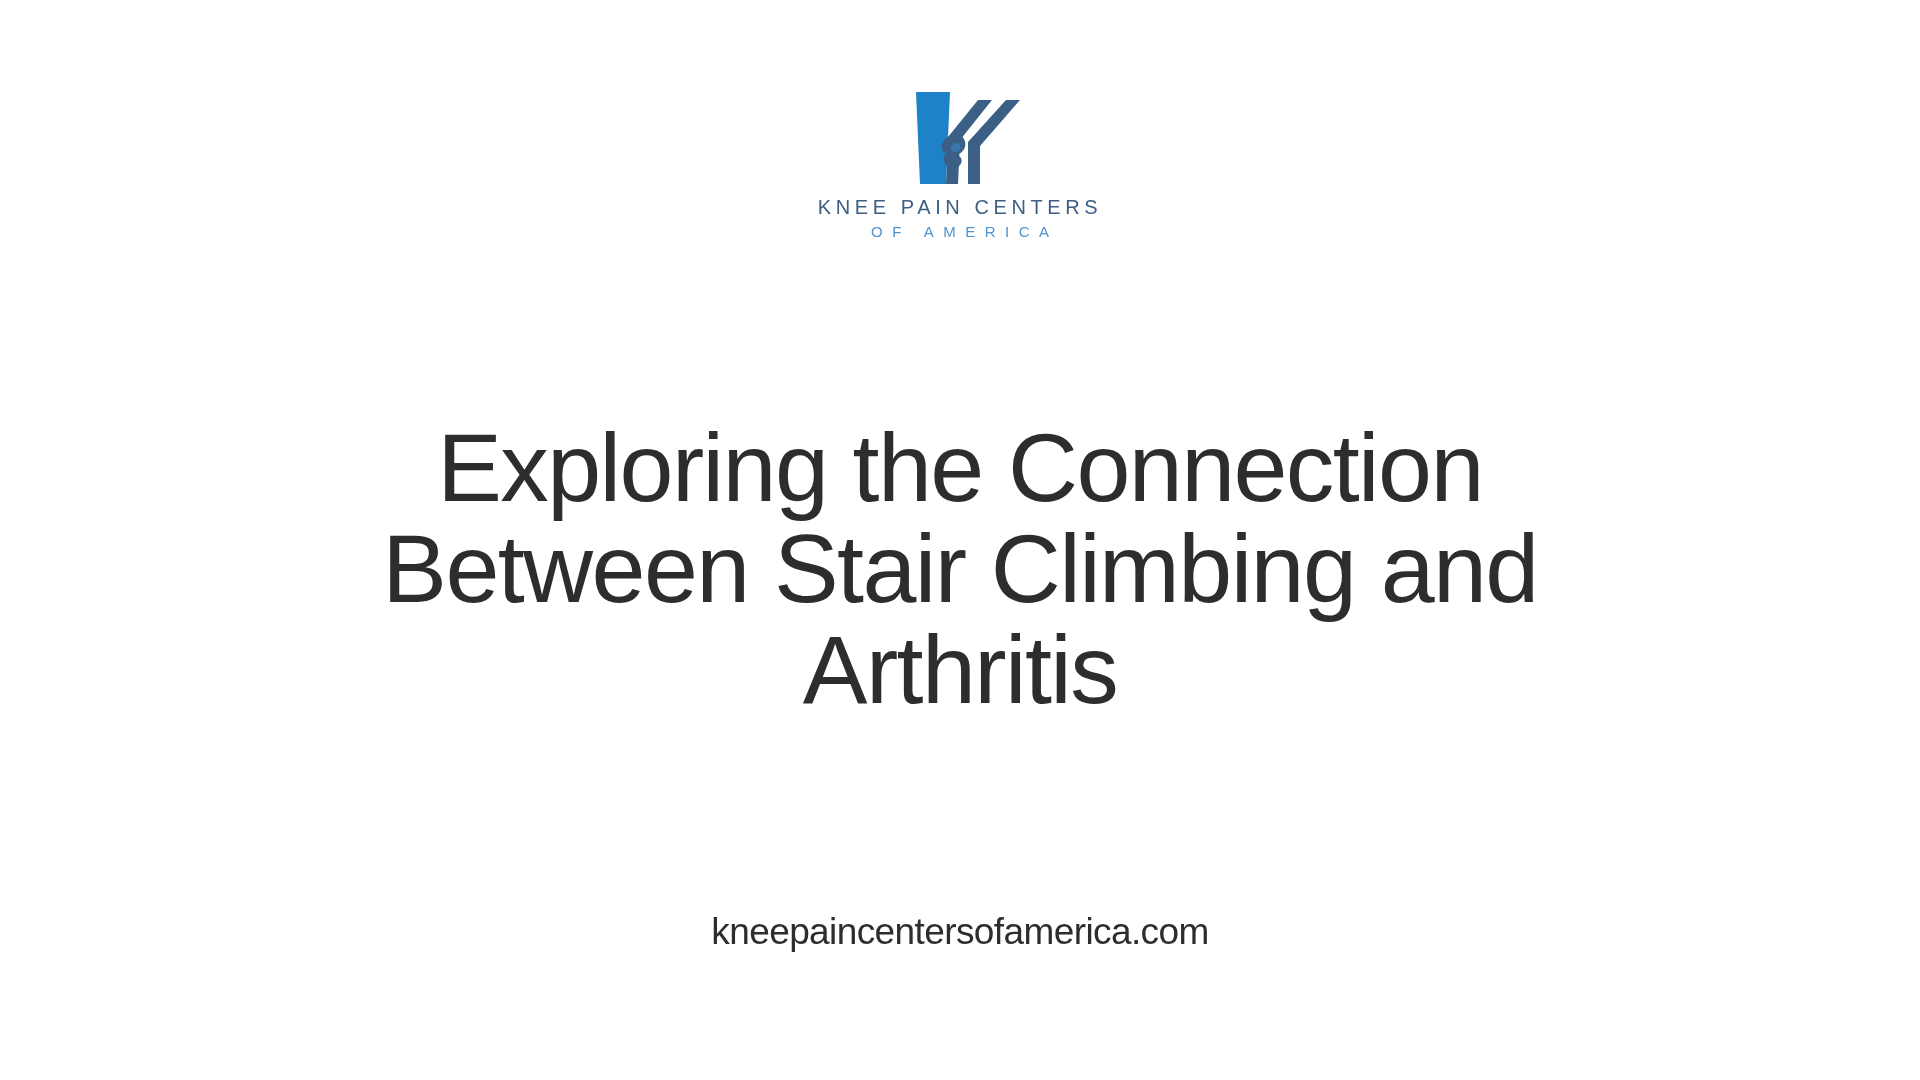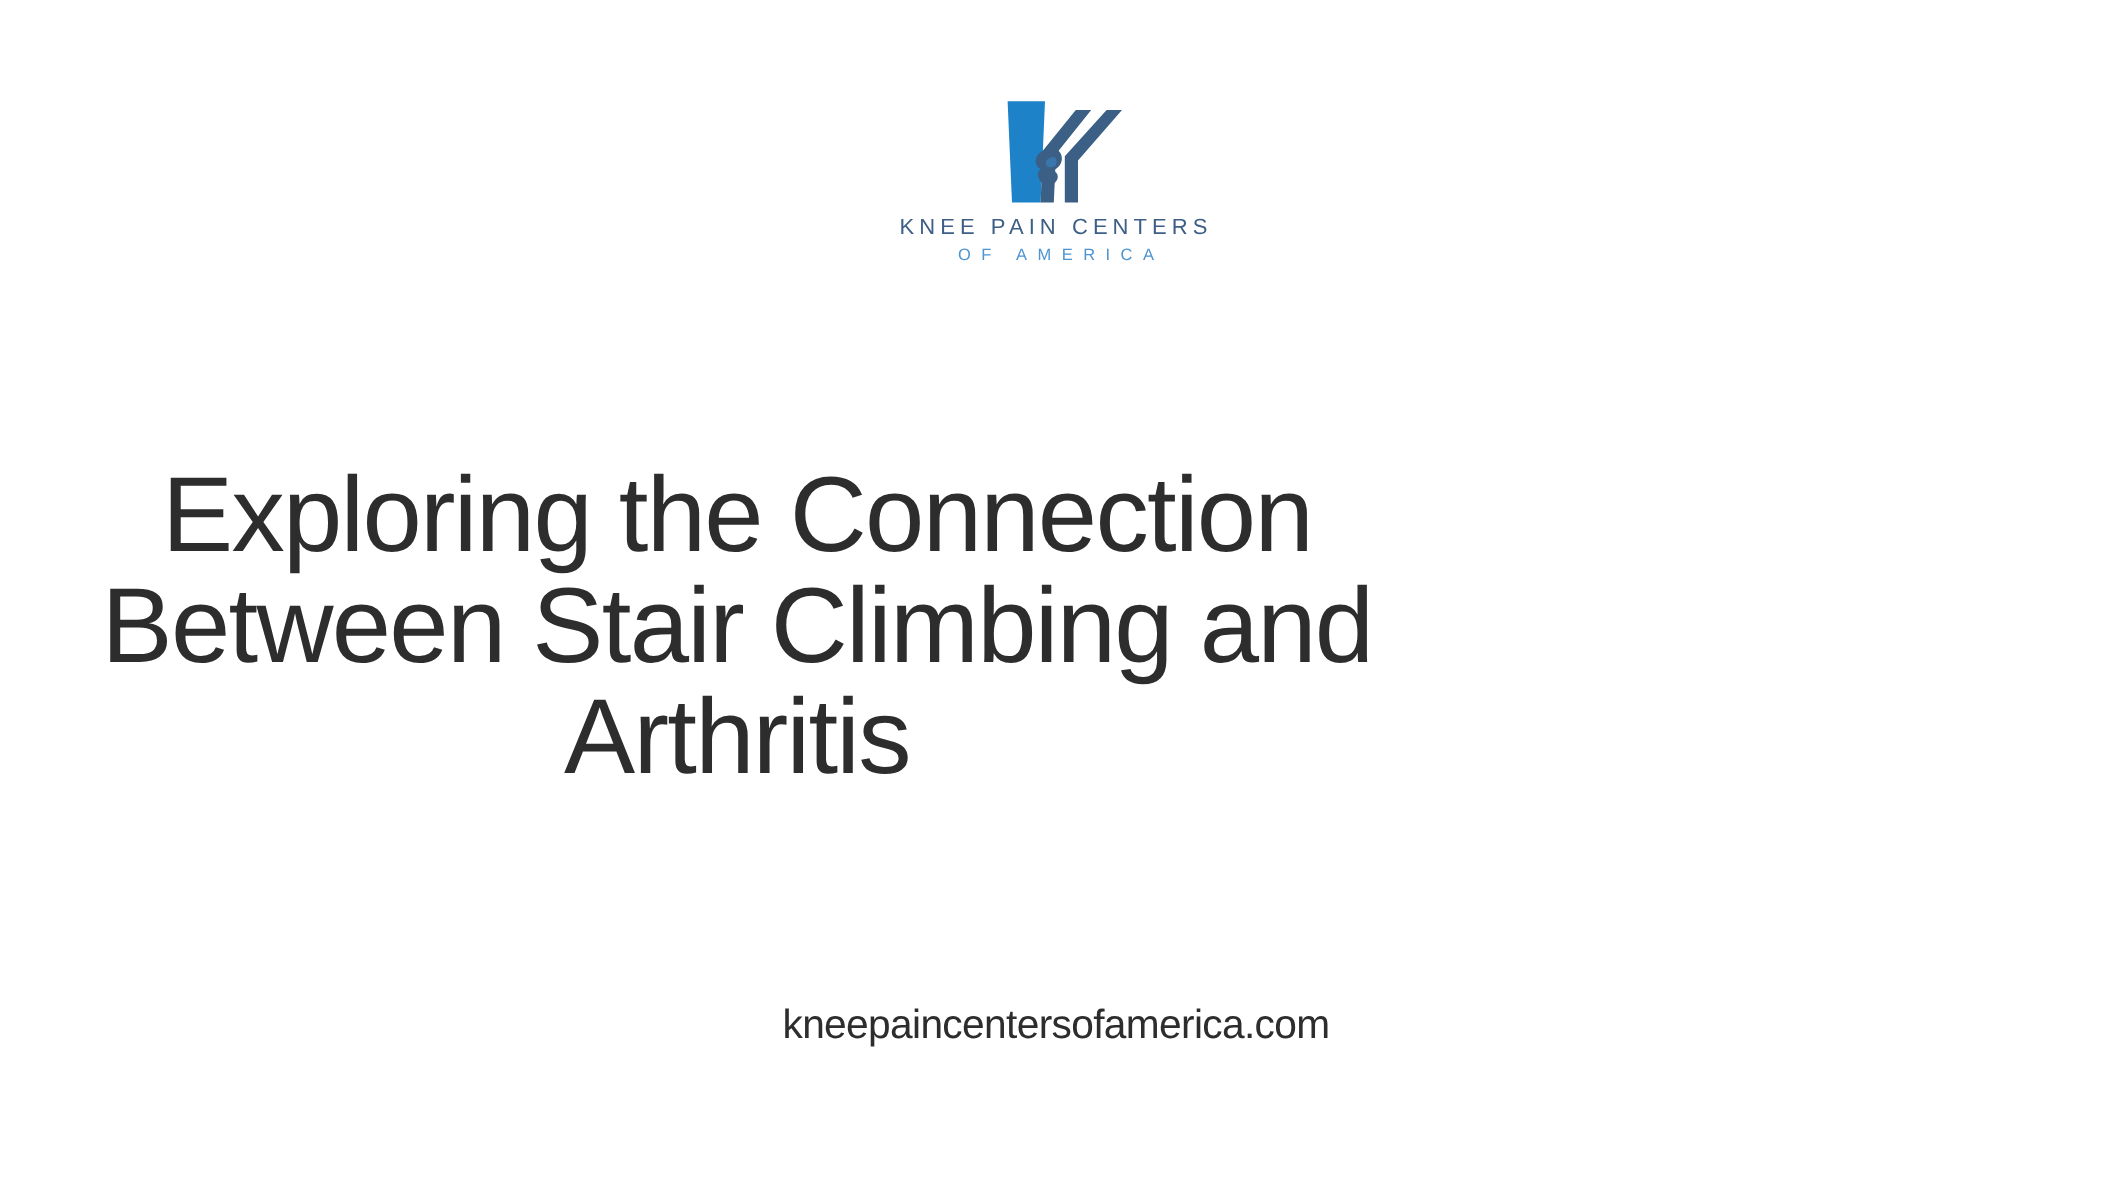"Exploring the Connection Between Stair" .title-wrap { justify-content: flex-start -> center }
